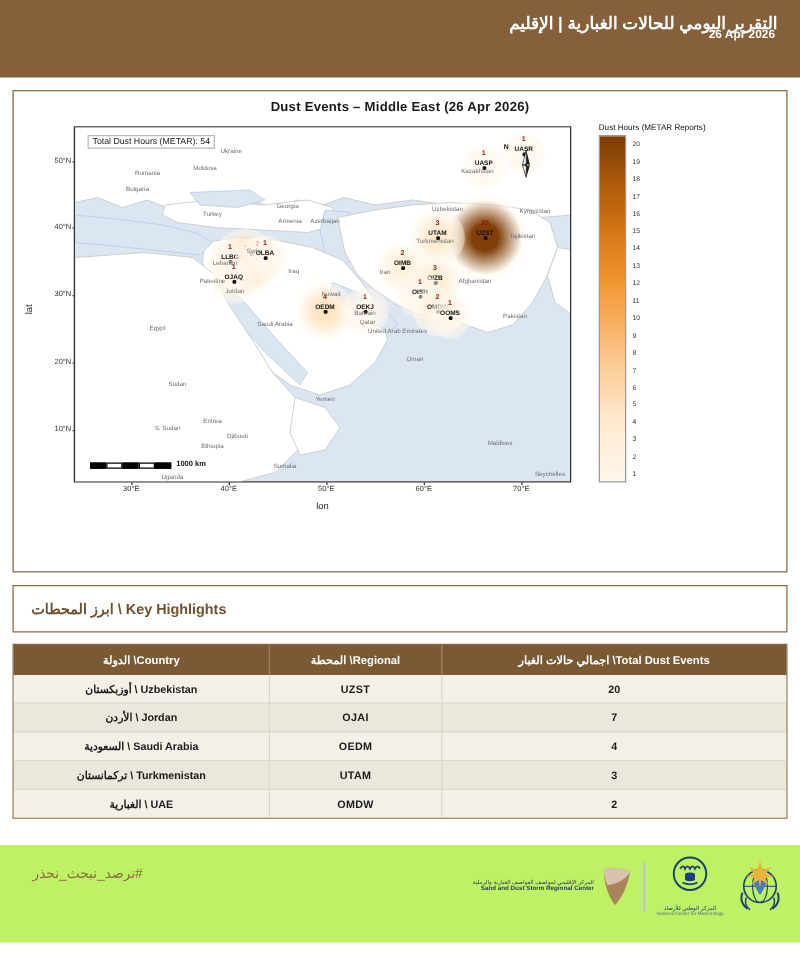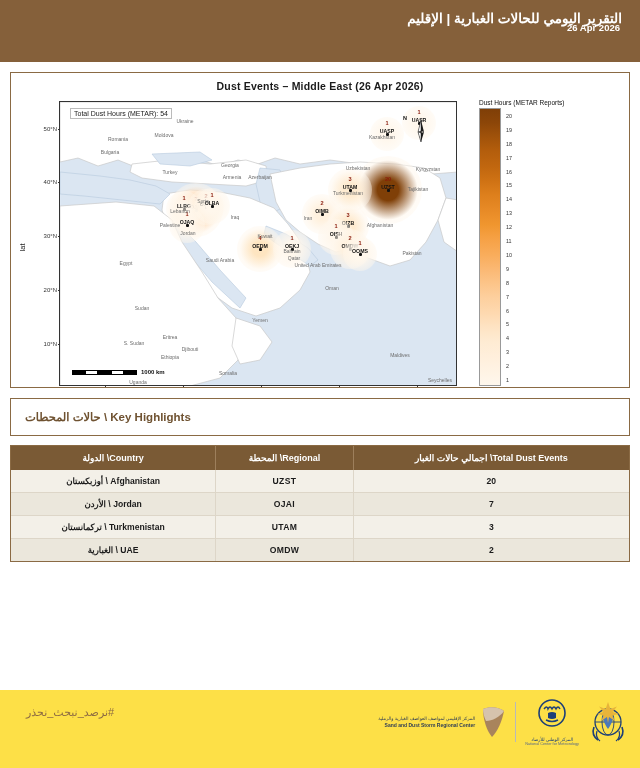"Dust Events – Middle East" .map-panel { height: 316px -> 386px }
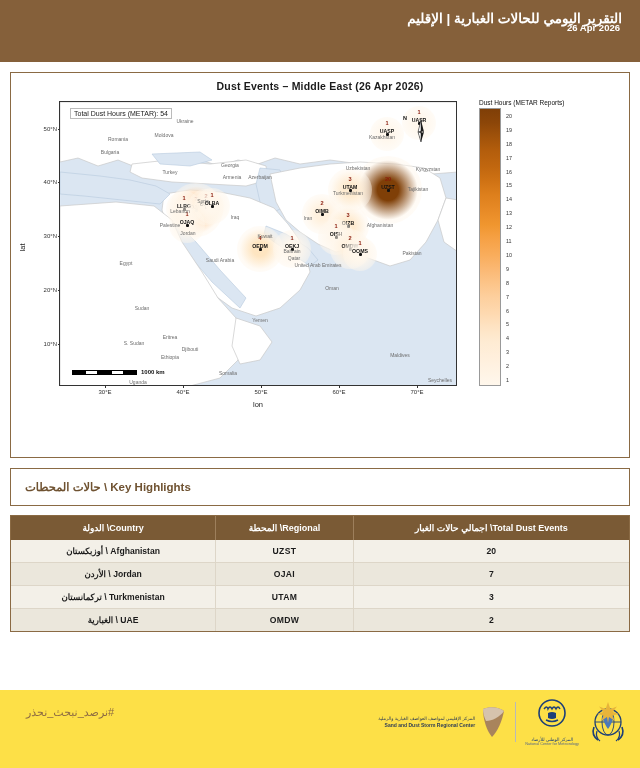"Key Highlights \ حالات المحطات" div.kh-text { text: حالات -> ابرز }
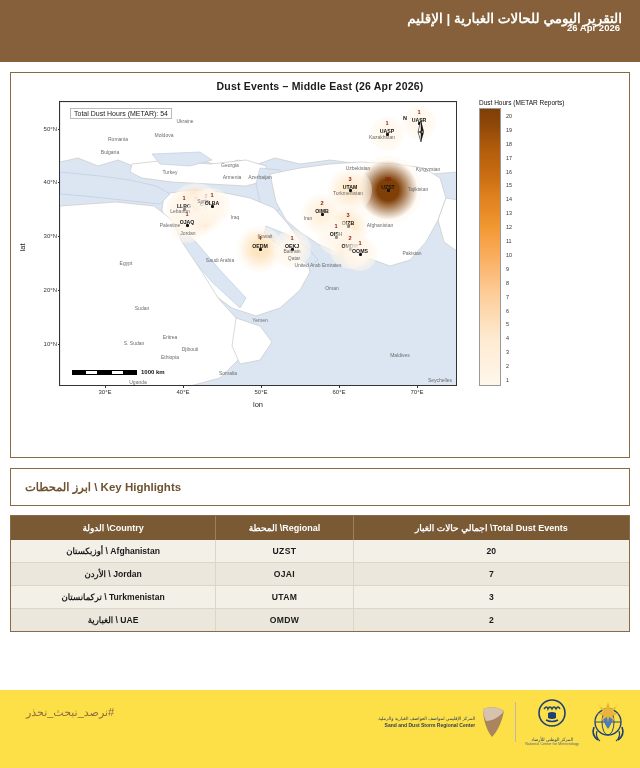"Afghanistan \ أوزبكستان" td.c-country { text: Afghanistan -> Uzbekistan }
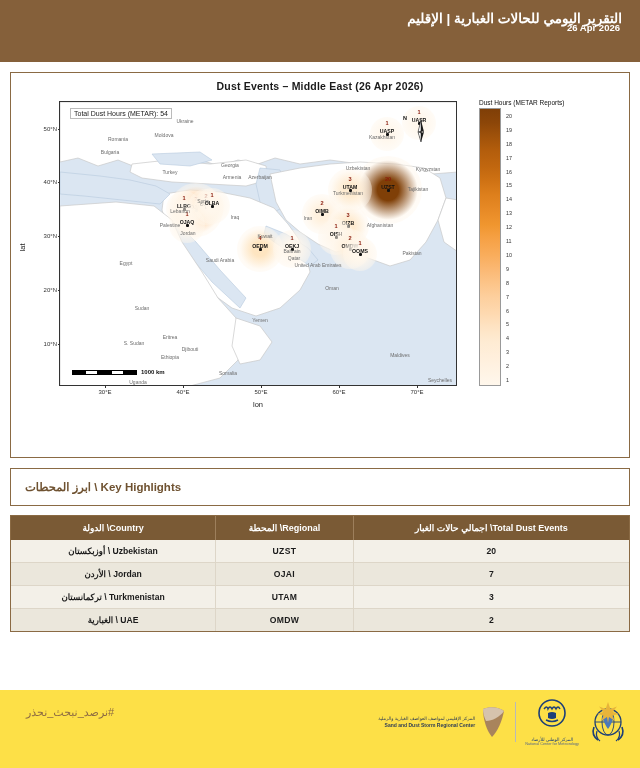"Saudi Arabia \ السعودية" tr { html: none -> <tr> <td>Saudi Arabia \ السعودية</td> <td>OEDM</td> <td>4</td> </tr> }
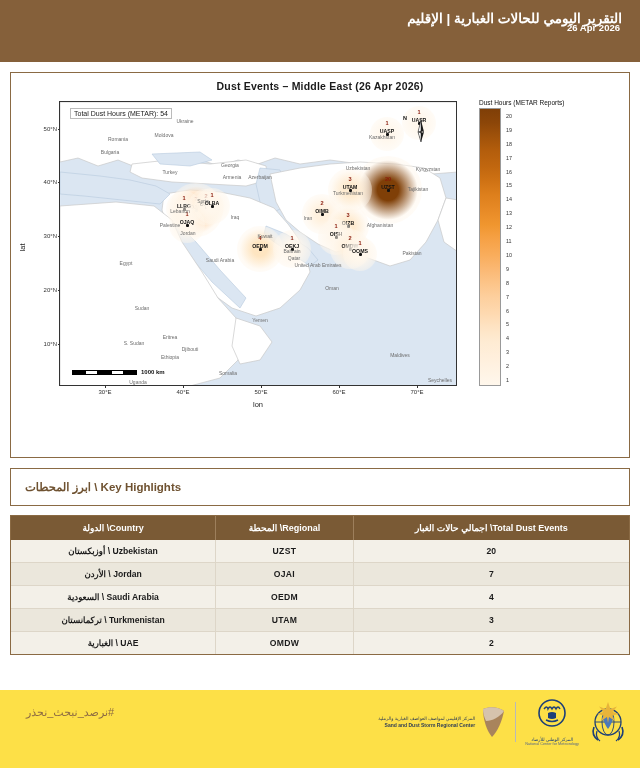"#نرصد_نبحث_نحذر" .footer { background: #fde047 -> #bef264; bottom: 0 -> 14px }
